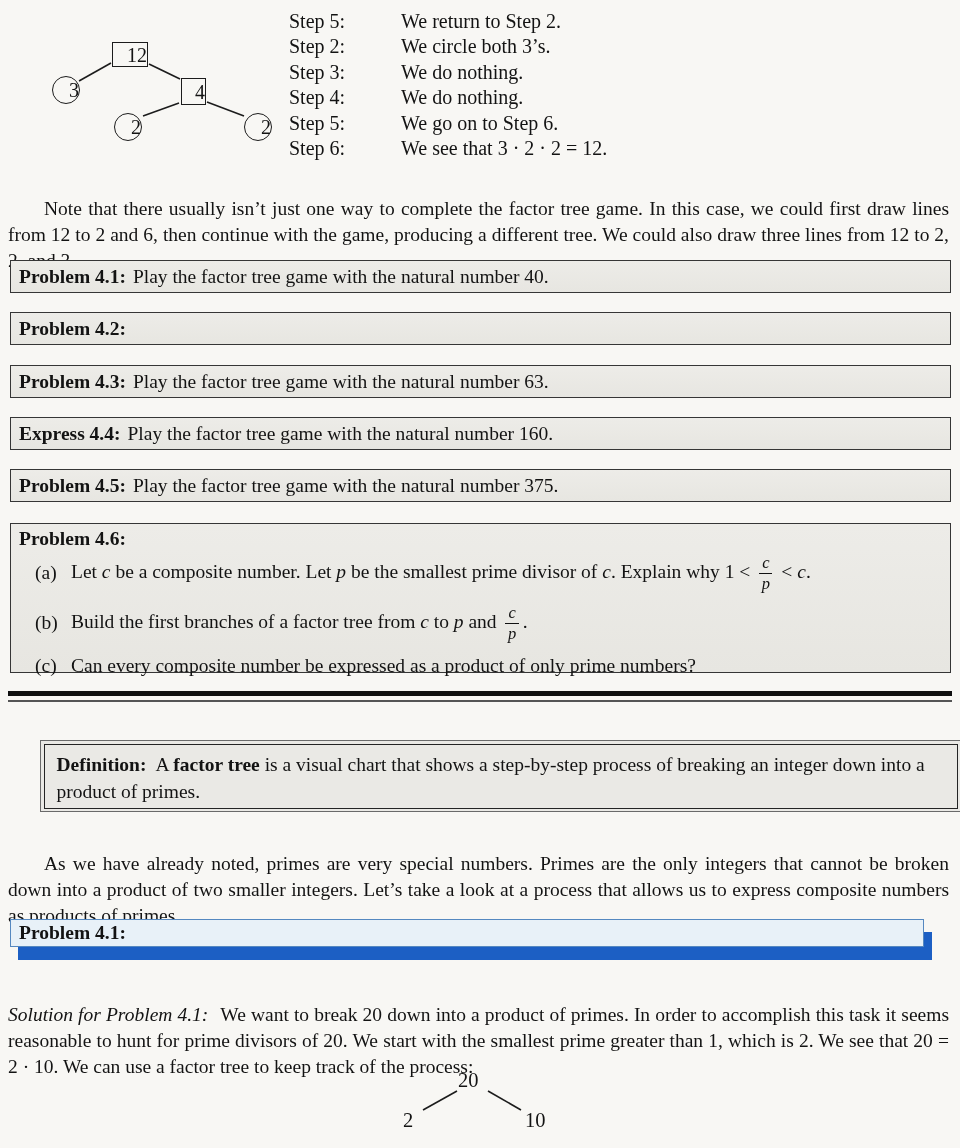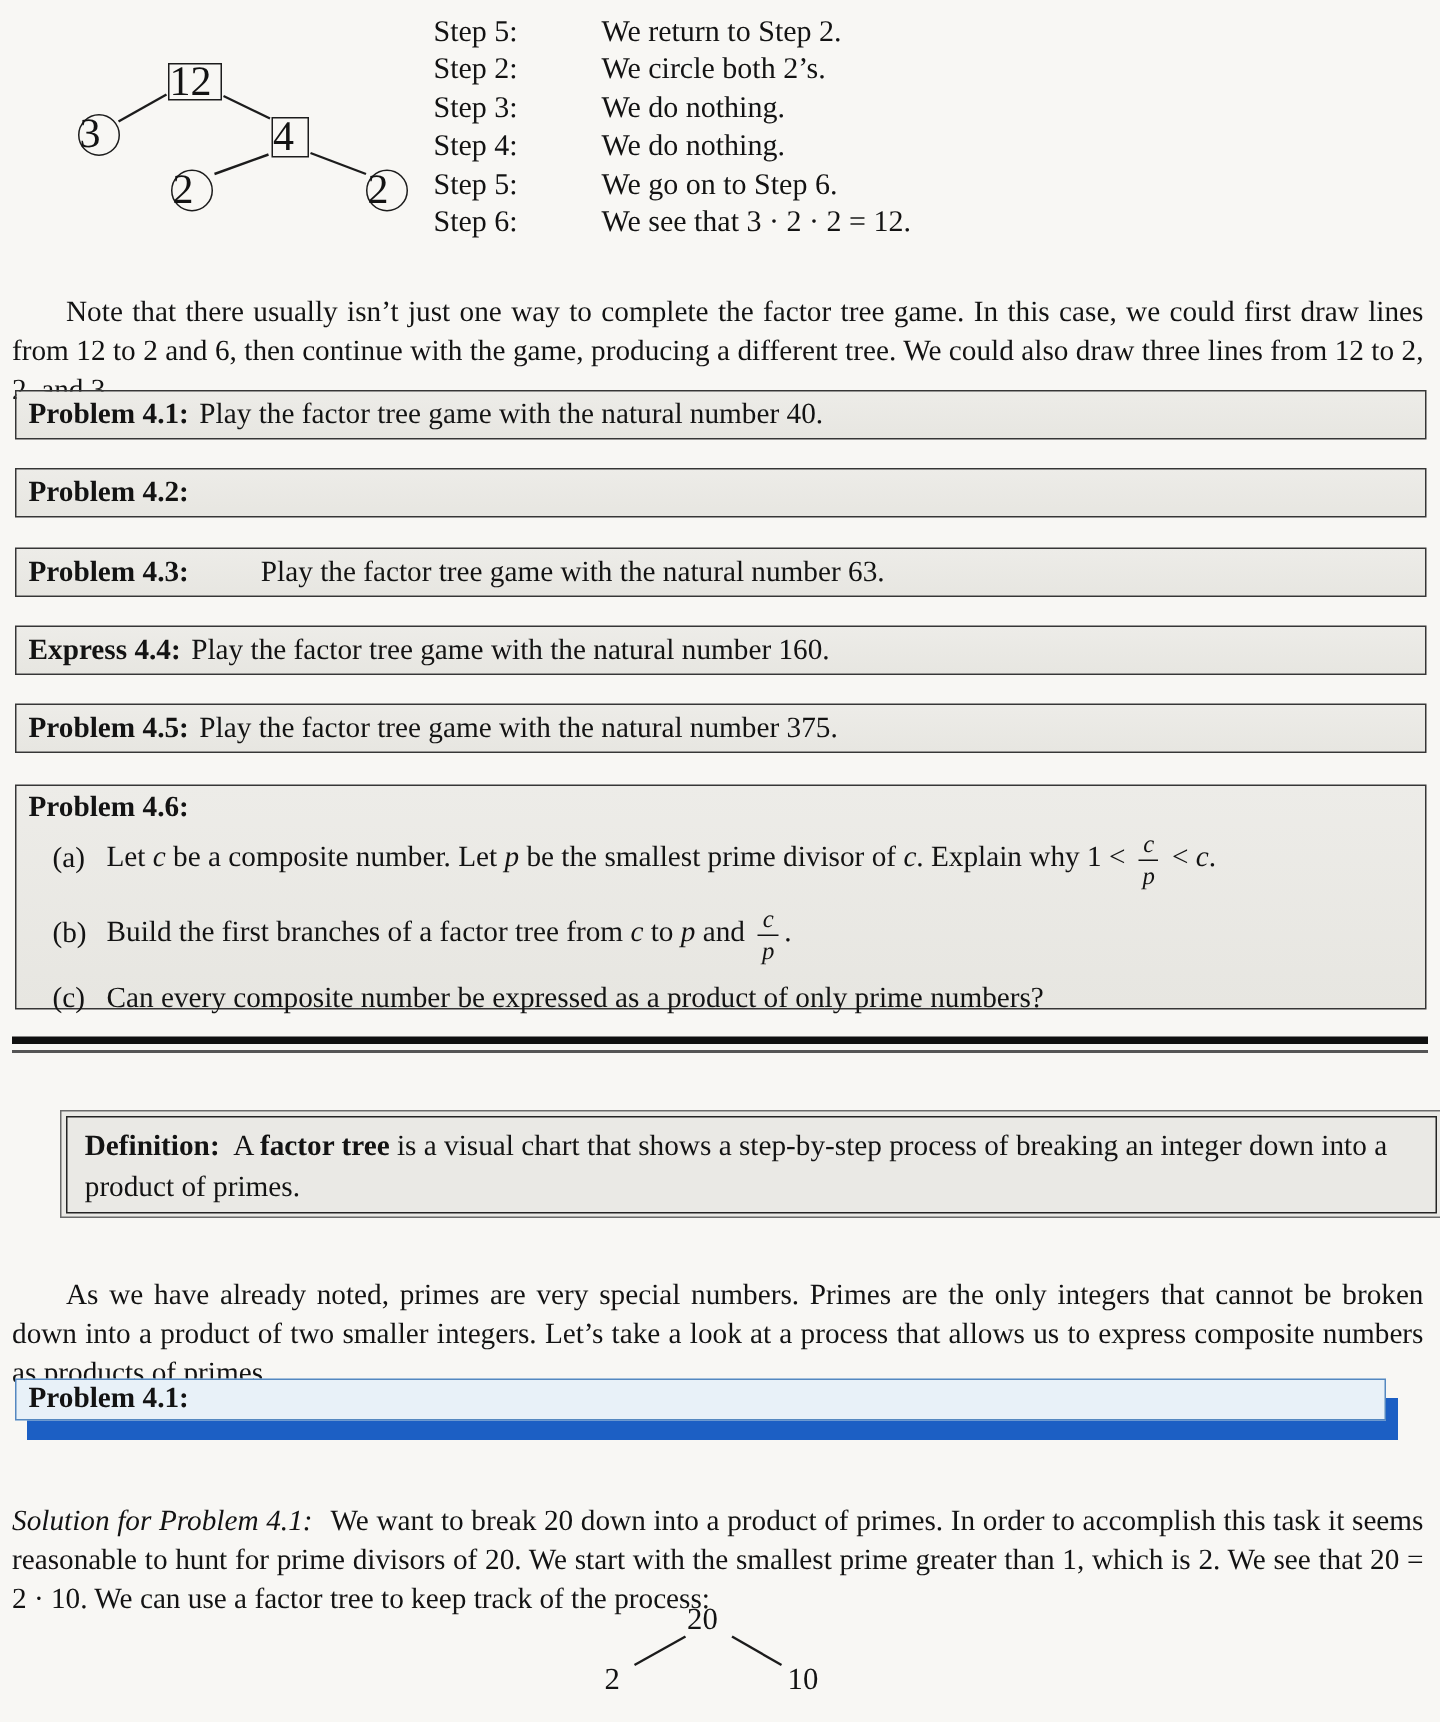"12" .node { font-size: 28px -> 20px; justify-content: flex-start -> flex-end }
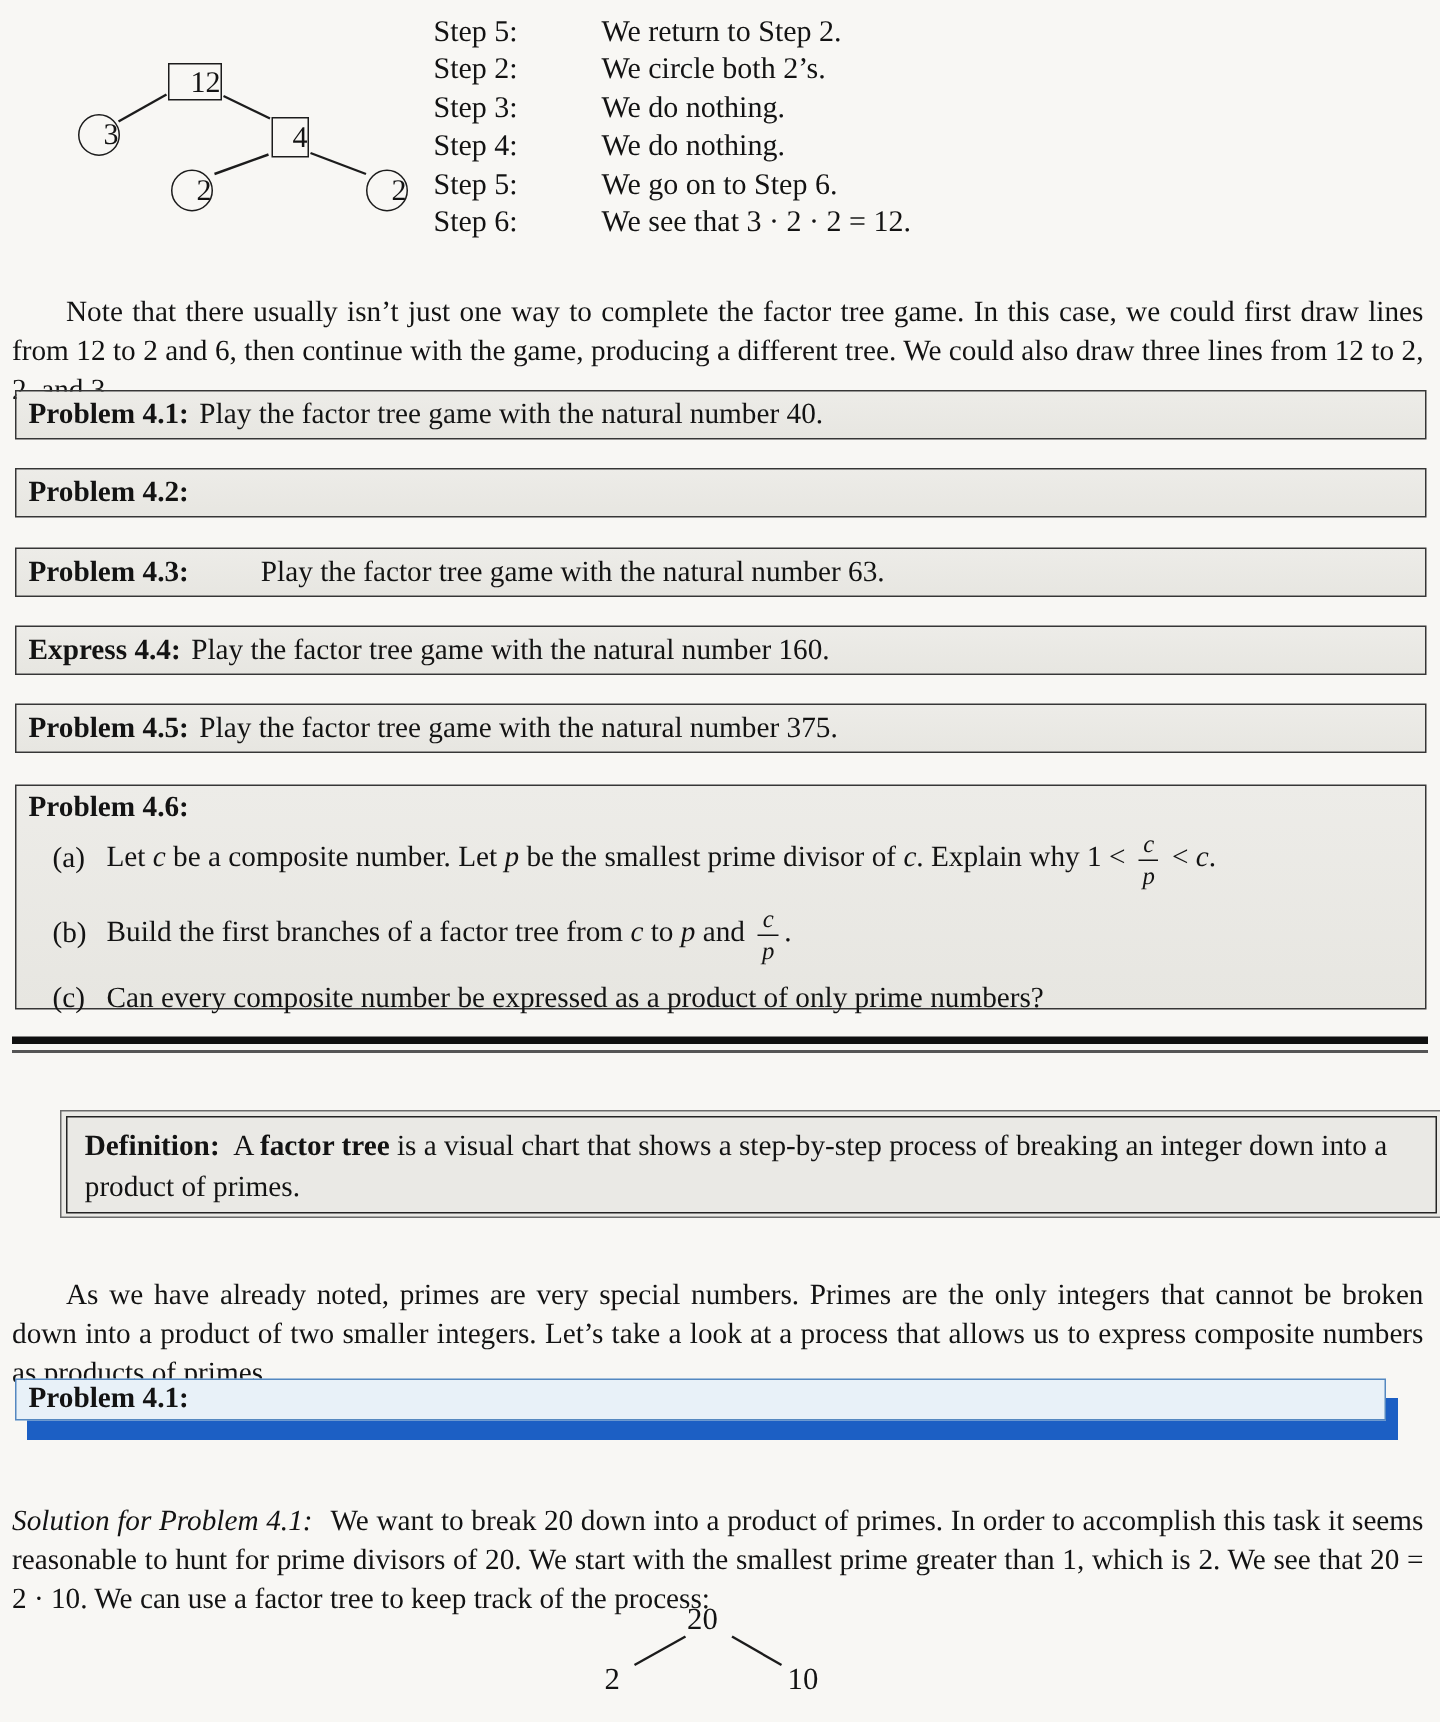"We circle both 2’s." span { text: 2’s -> 3’s }
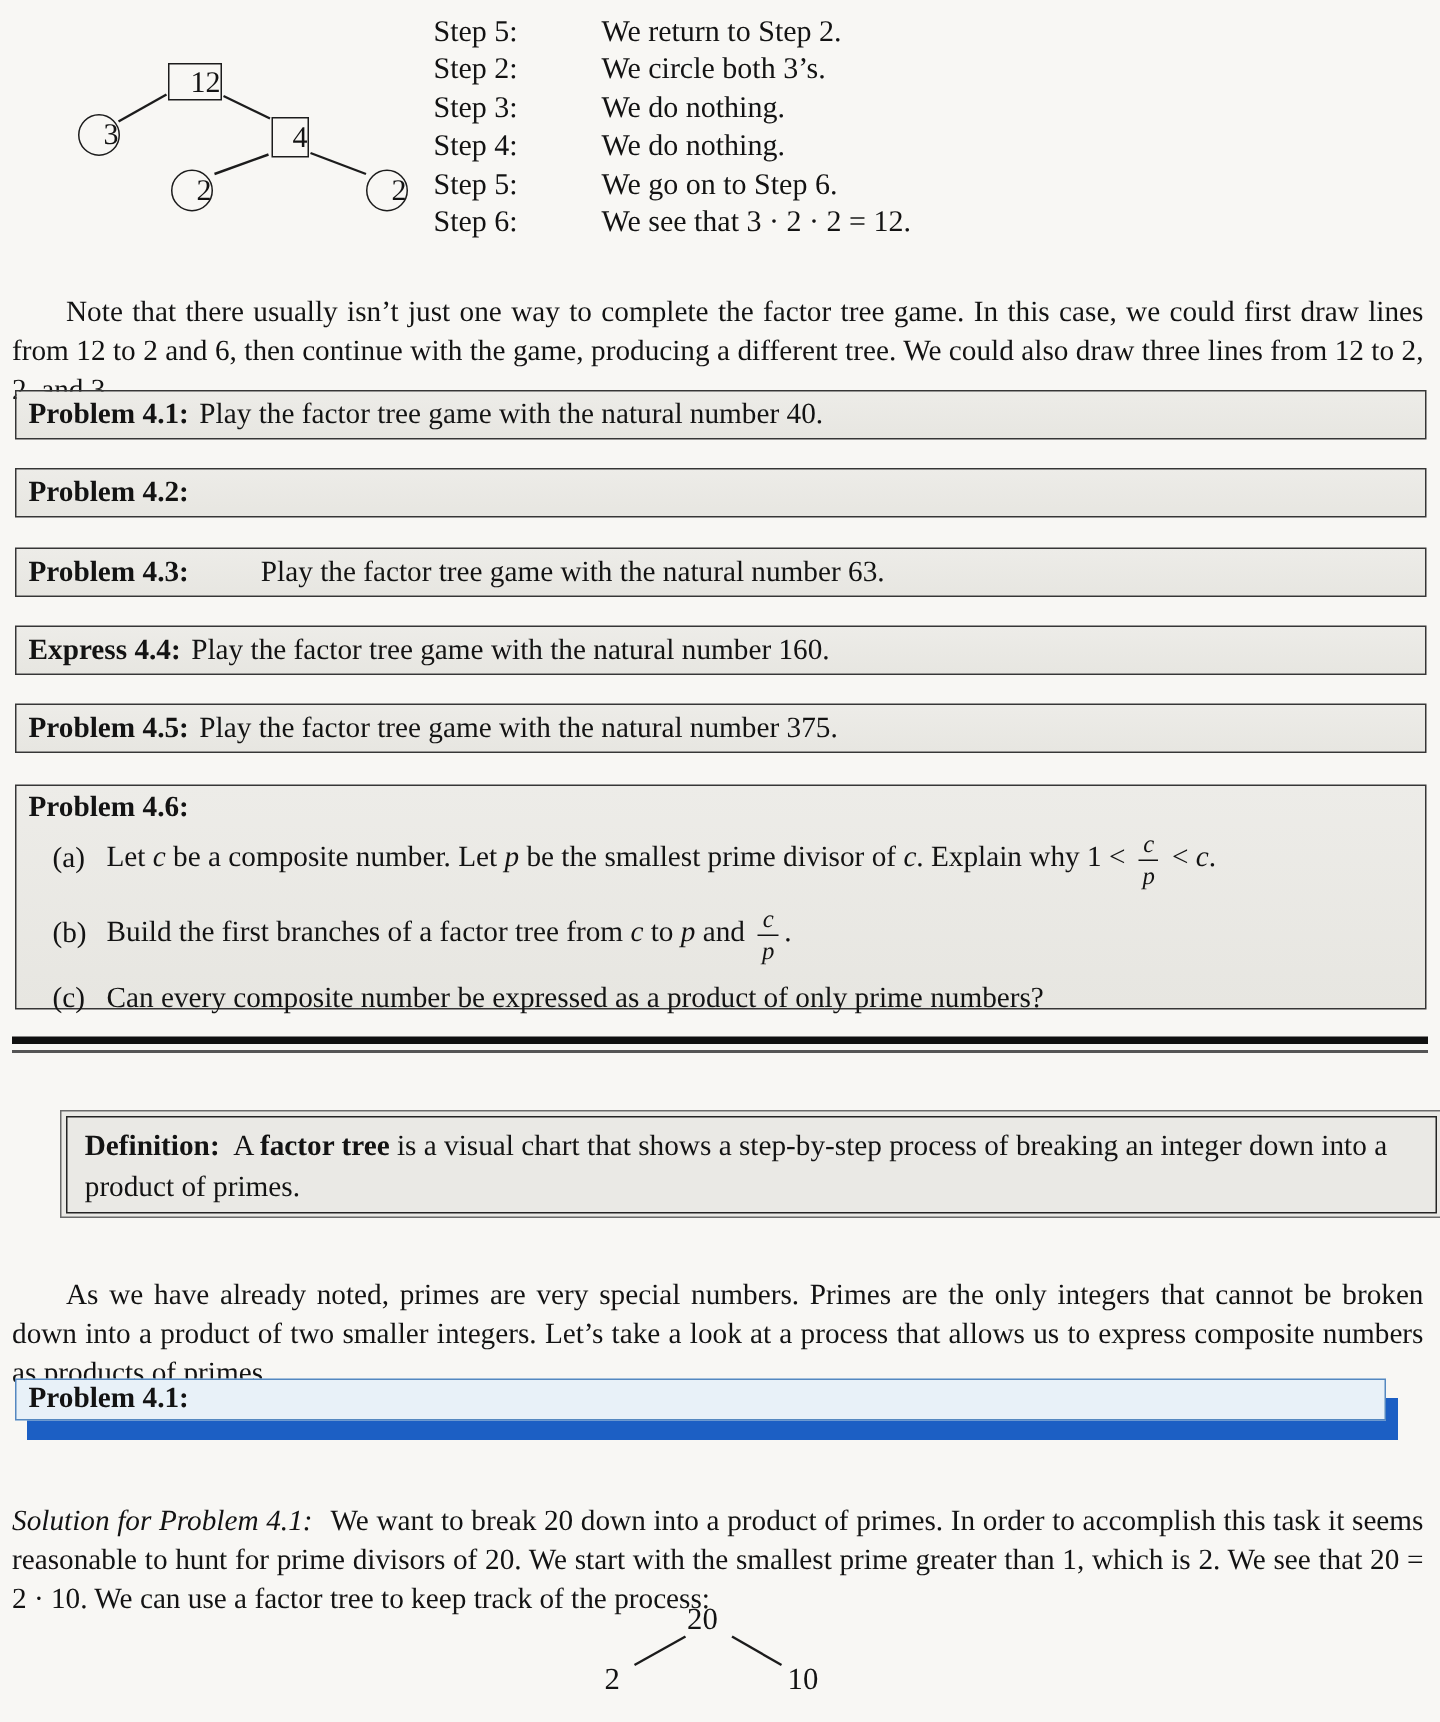"Problem 4.3:" div.pbox { gap: 41px -> none }
